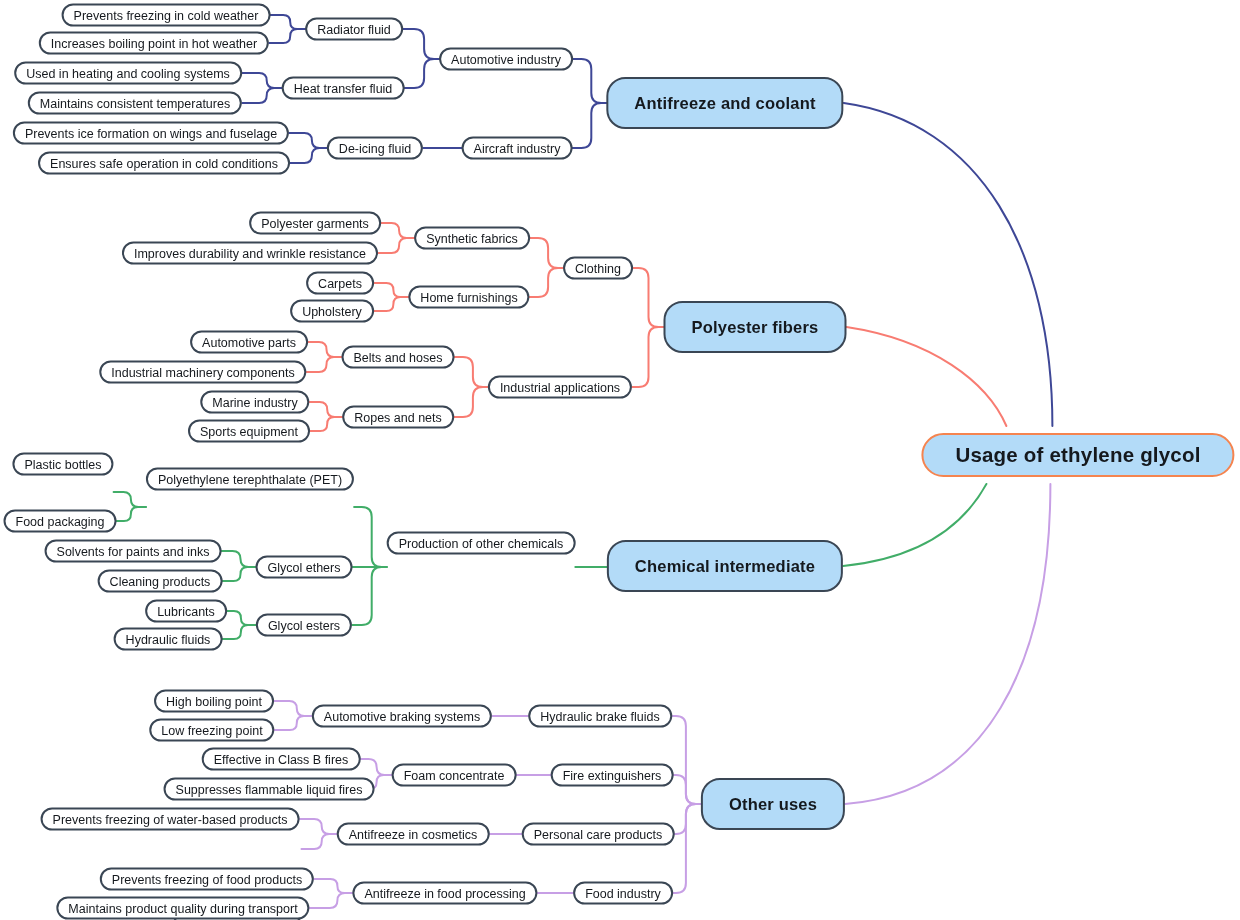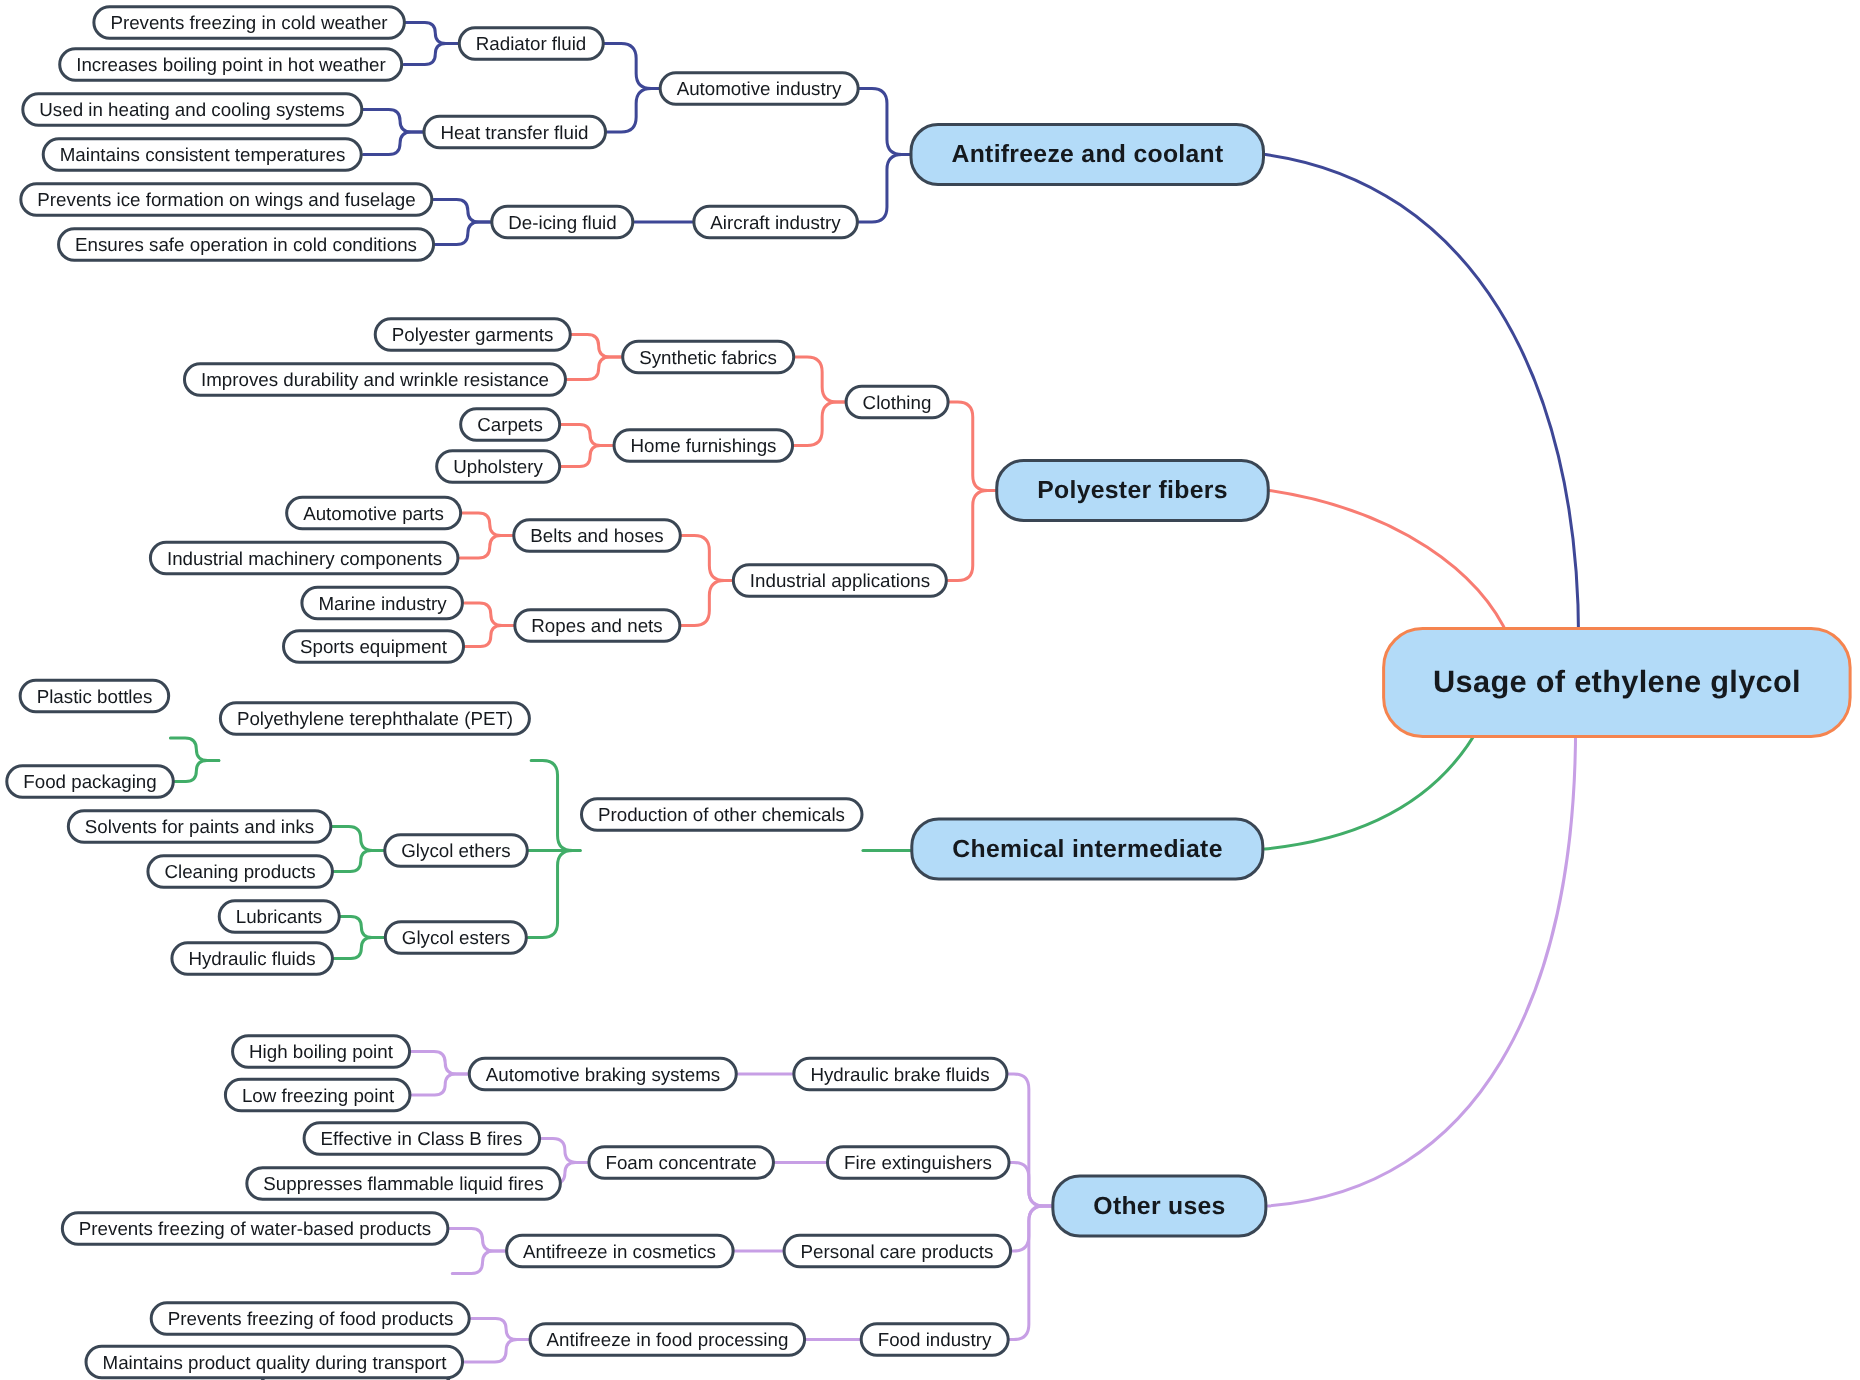"Antifreeze and coolant" .node.category { height: 42px -> 52px }
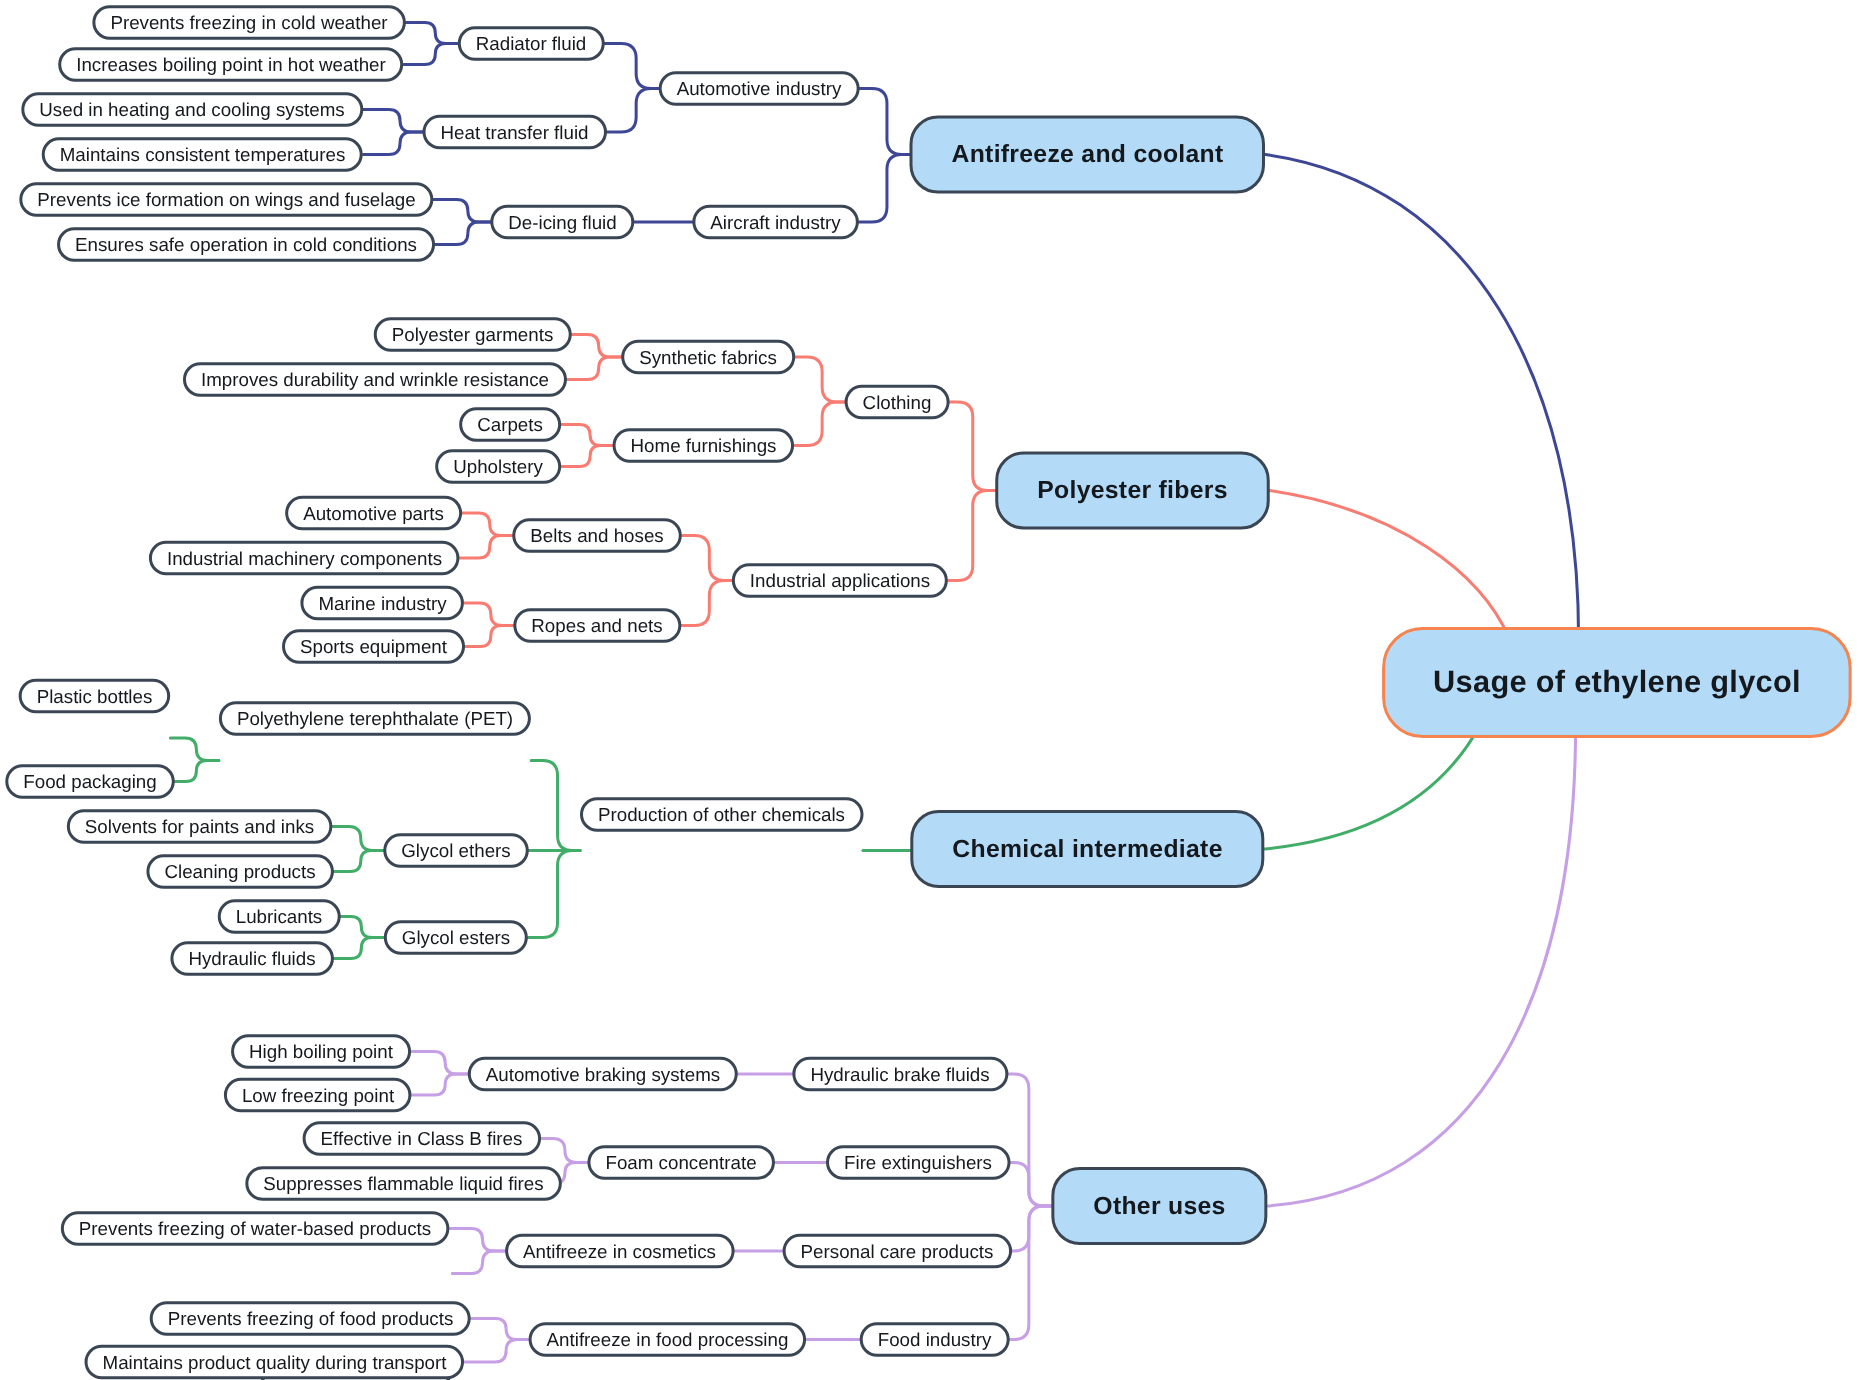"Usage of ethylene glycol" .node.root { height: 74px -> 44px }
